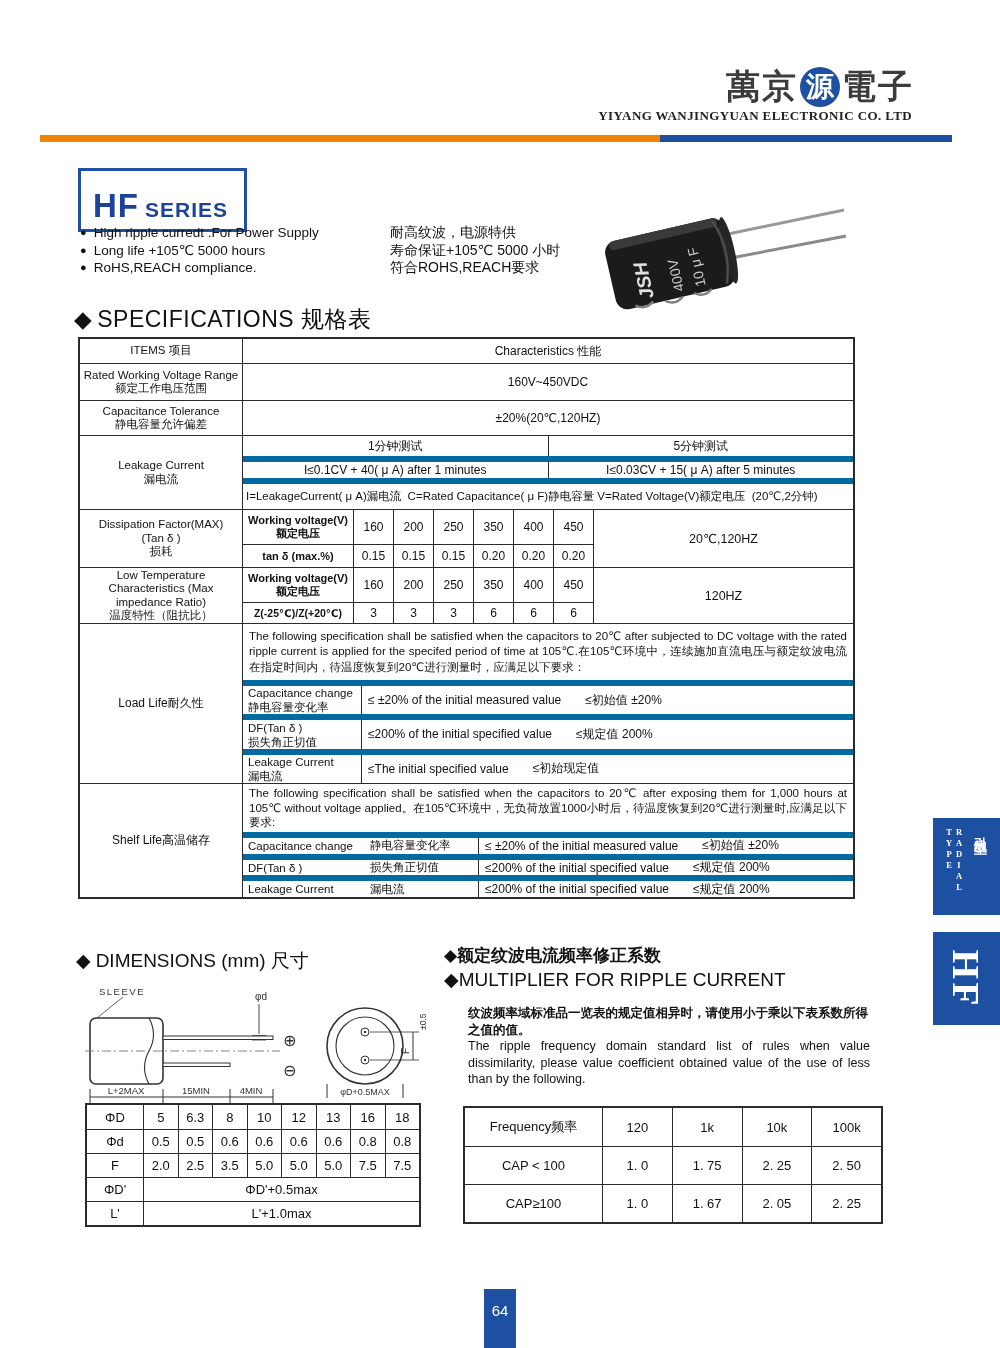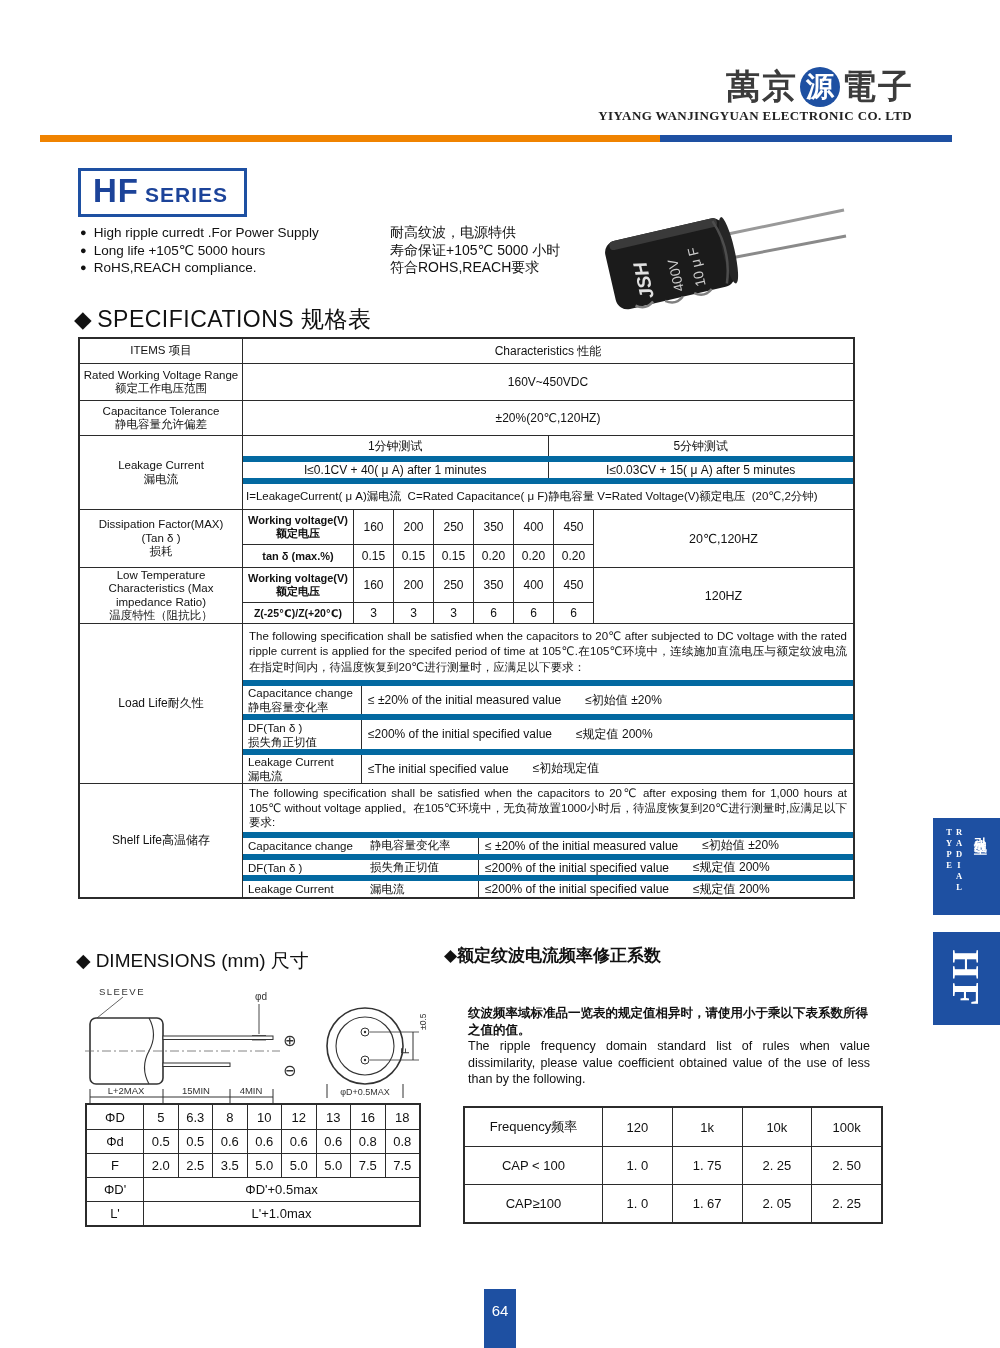"HF SERIES" .hf-box { padding: 1px 16px 4px 12px -> 16px 16px 4px 12px }
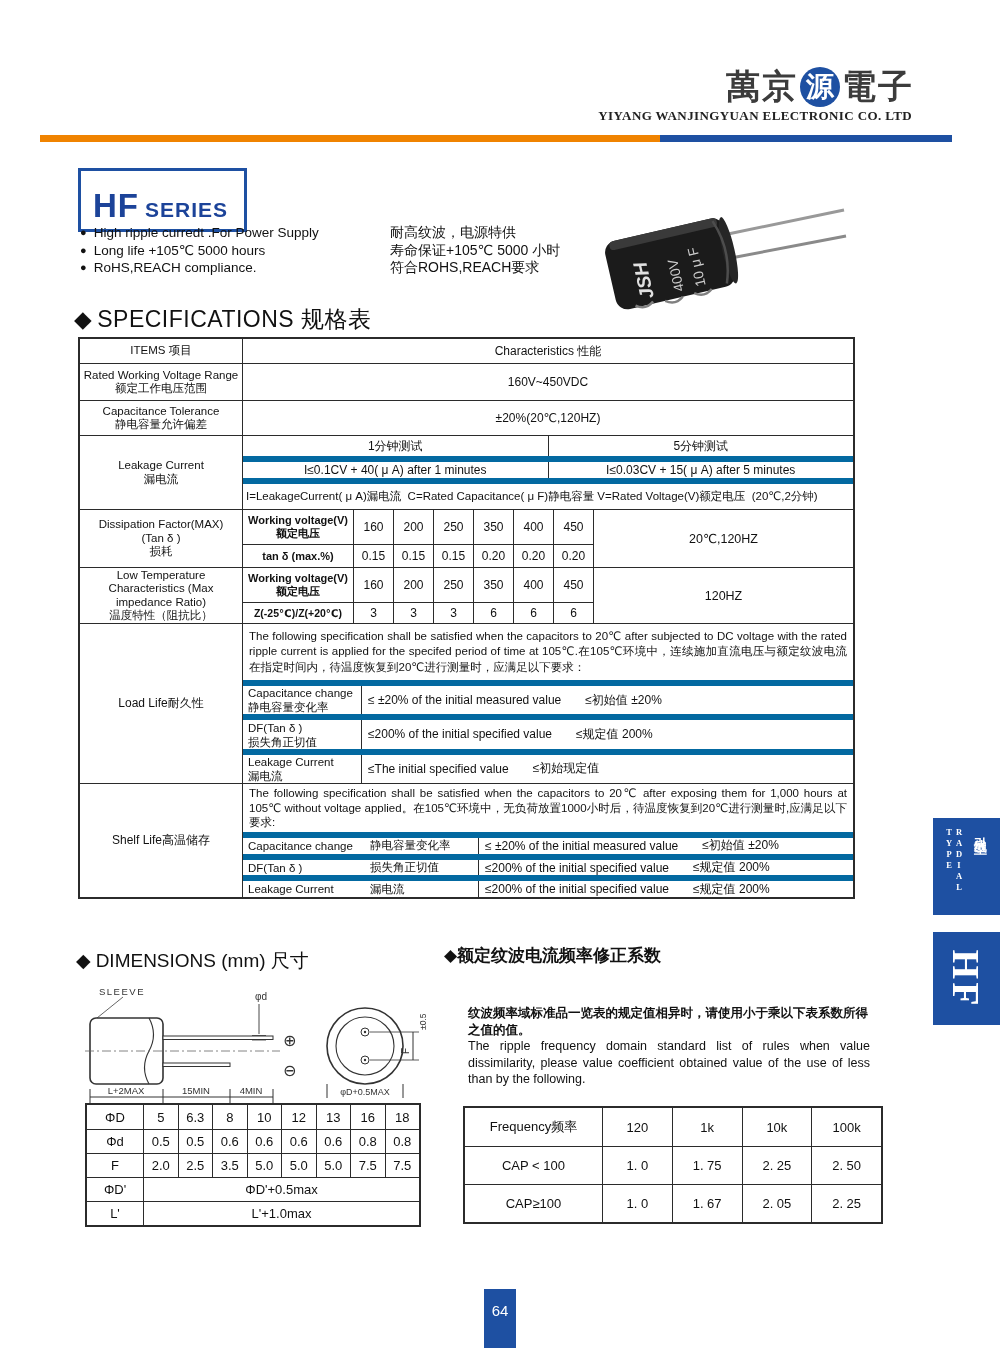"◆MULTIPLIER FOR RIPPLE CURRENT" div.ripple-heading-en { html: none -> <div> <span>◆</span><span>MULTIPLIER FOR RIPPLE CURRENT</span> </div> }
